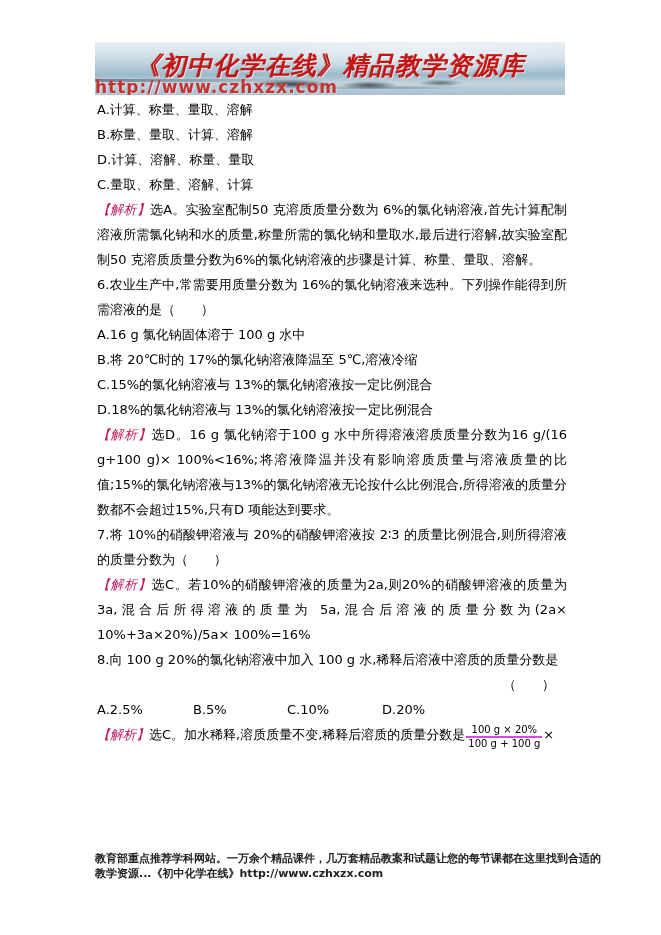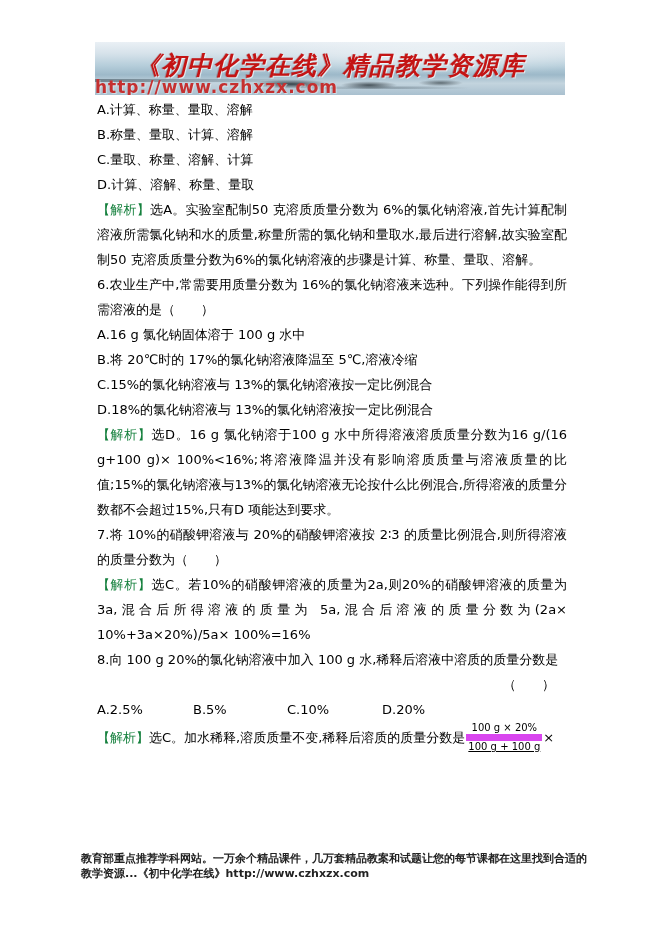"C.量取、称量、溶解、计算" div { order: before "D.计算、溶解、称量、量取" -> after "D.计算、溶解、称量、量取" }
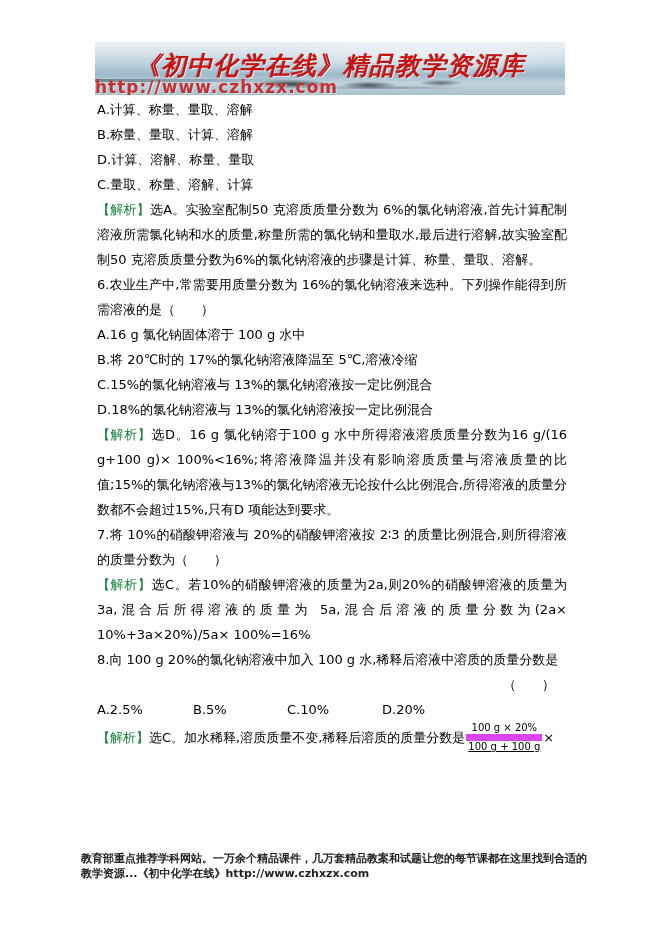"【解析】" .red { color: #15803d -> #be185d; font-style: none -> italic }
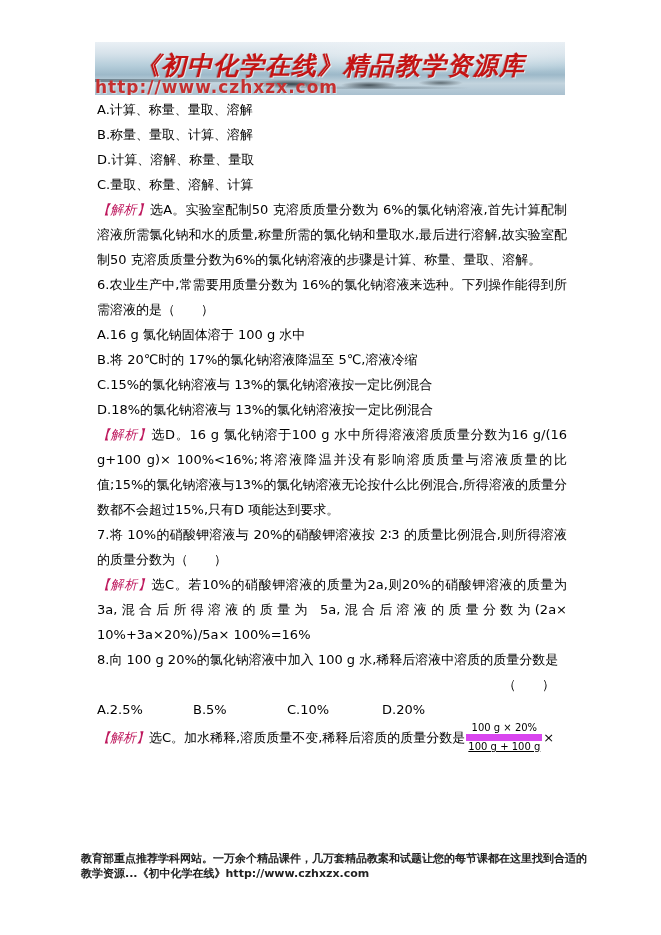"100 g × 20%" .frac .num { border-bottom: 7px solid #d946ef -> 2px solid #d946ef }
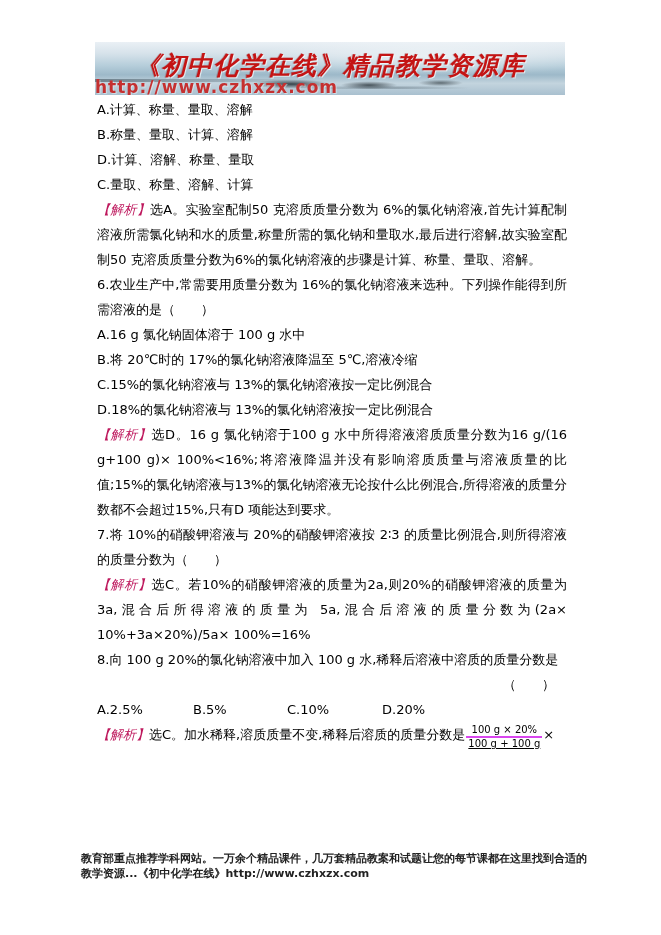"100 g + 100 g" .frac .den { text-decoration: underline -> none }
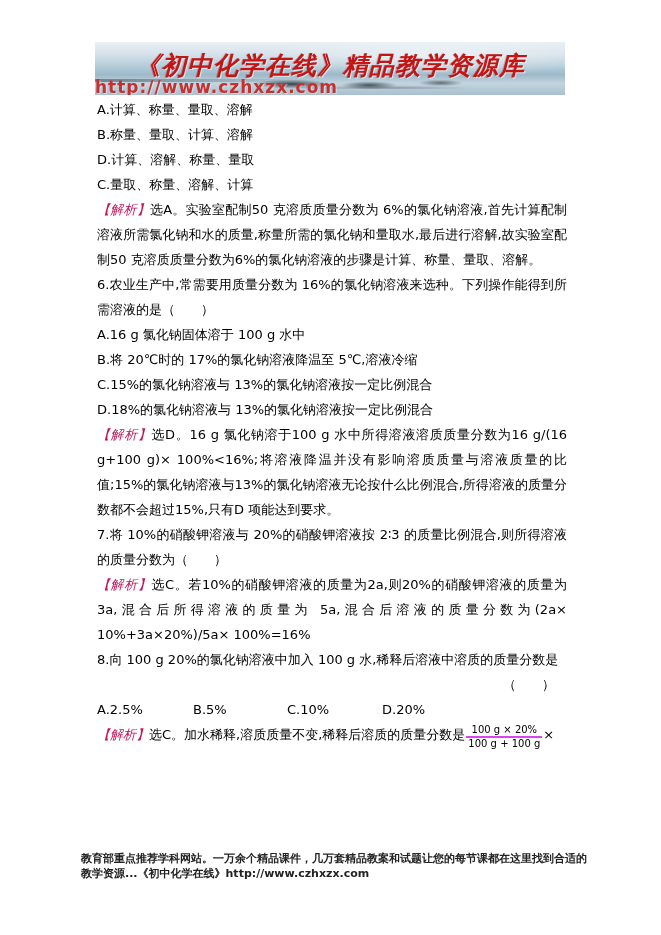"教育部重点推荐学科网站。一万余个精品课件，几万套精品教案和试题让您的每节课都在这" .footer { left: 81px -> 95px }
